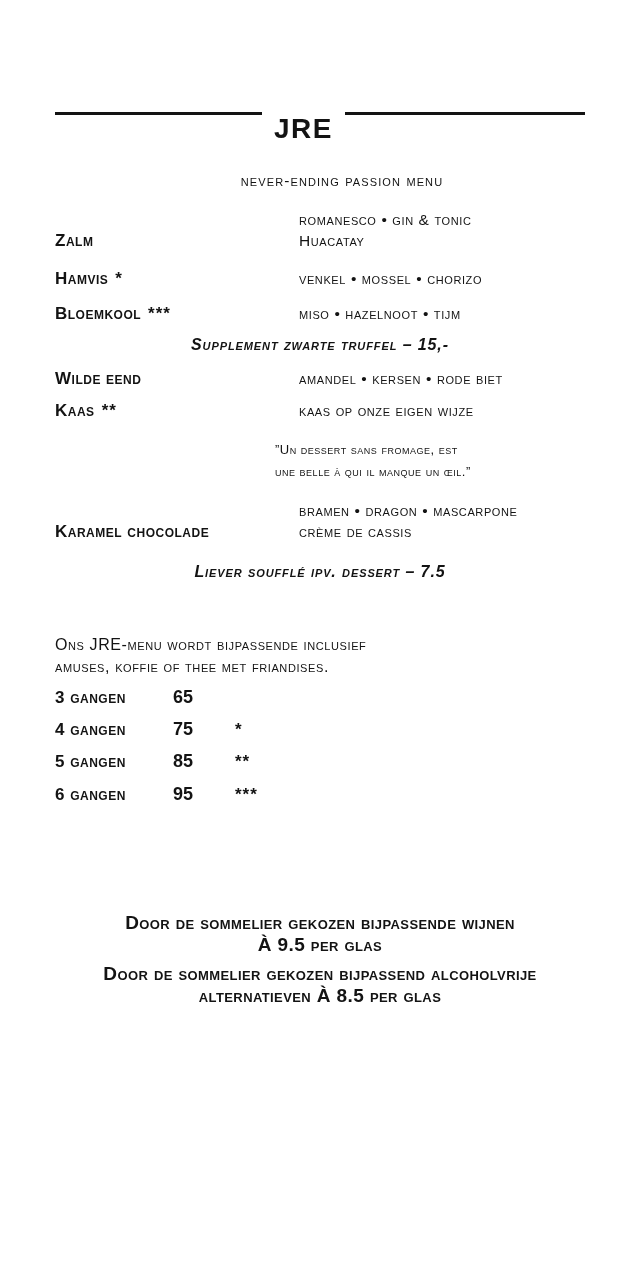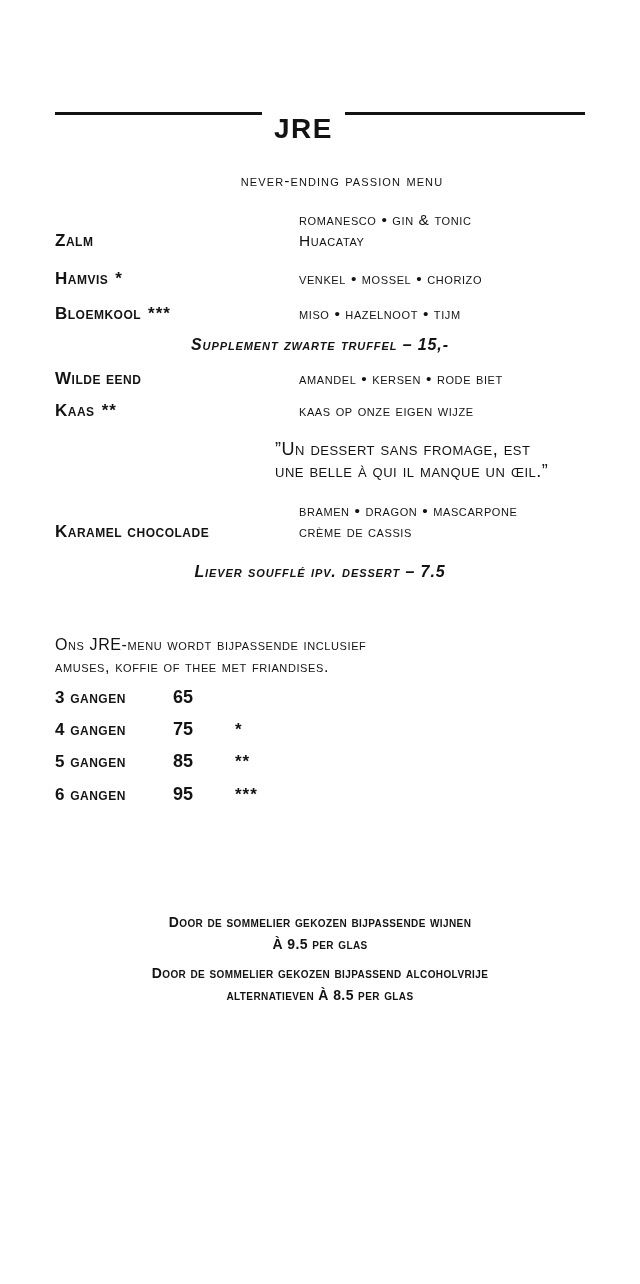"”Un dessert sans fromage, est" .quote { font-size: 18px -> 13px }
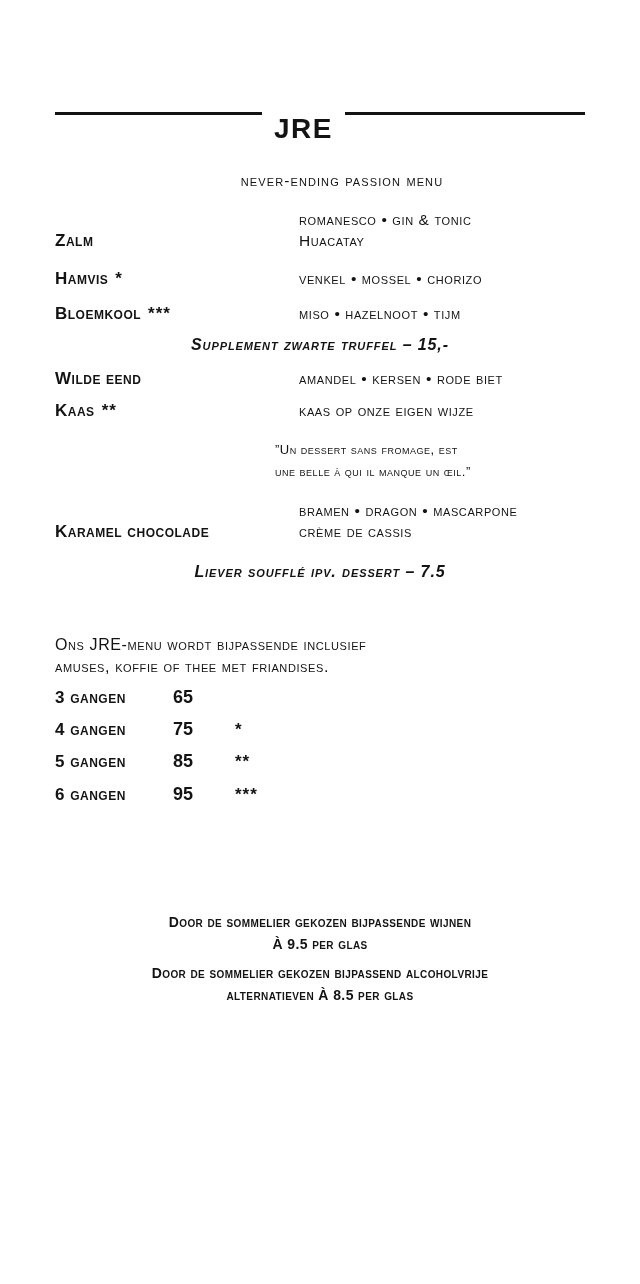"Door de sommelier gekozen bijpassende" .footer-para { font-size: 14px -> 19px }
